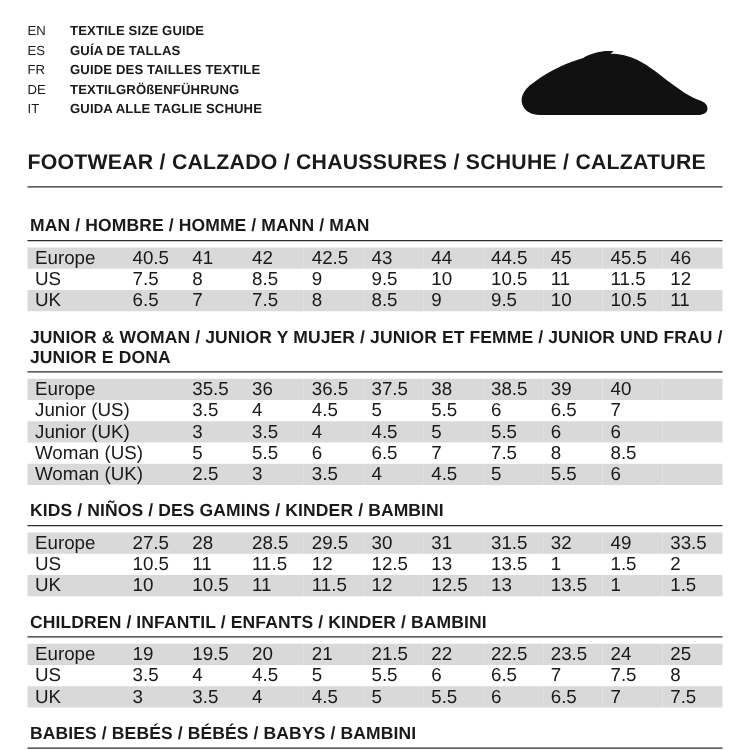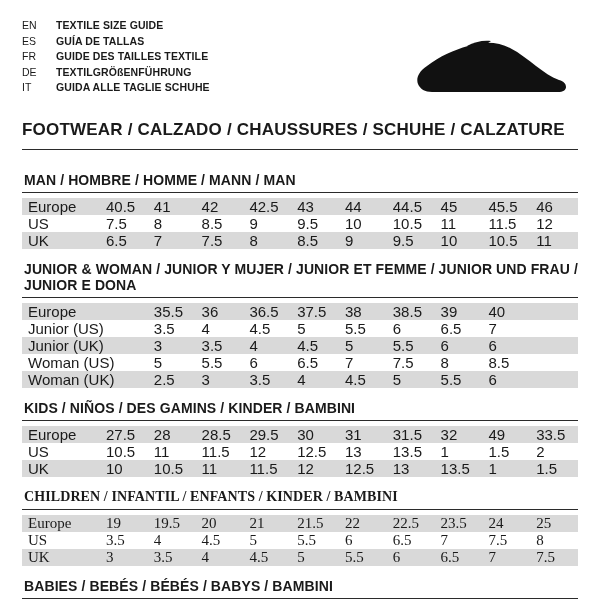"CHILDREN / INFANTIL / ENFANTS" div.group { font-family: Liberation Serif, serif -> none }
